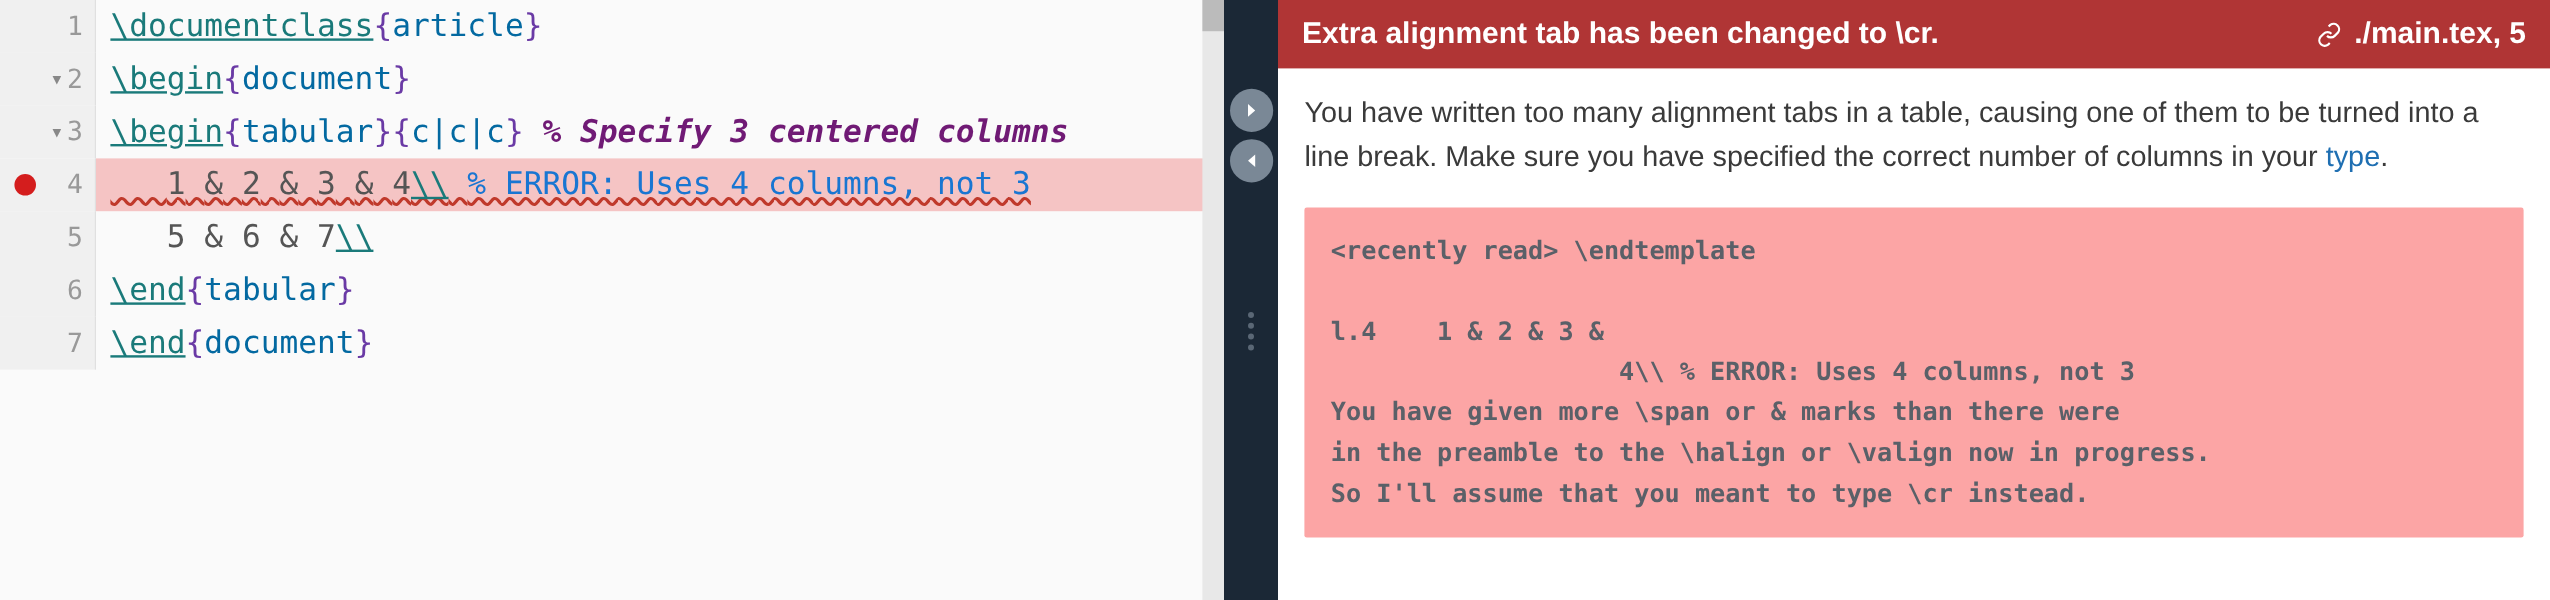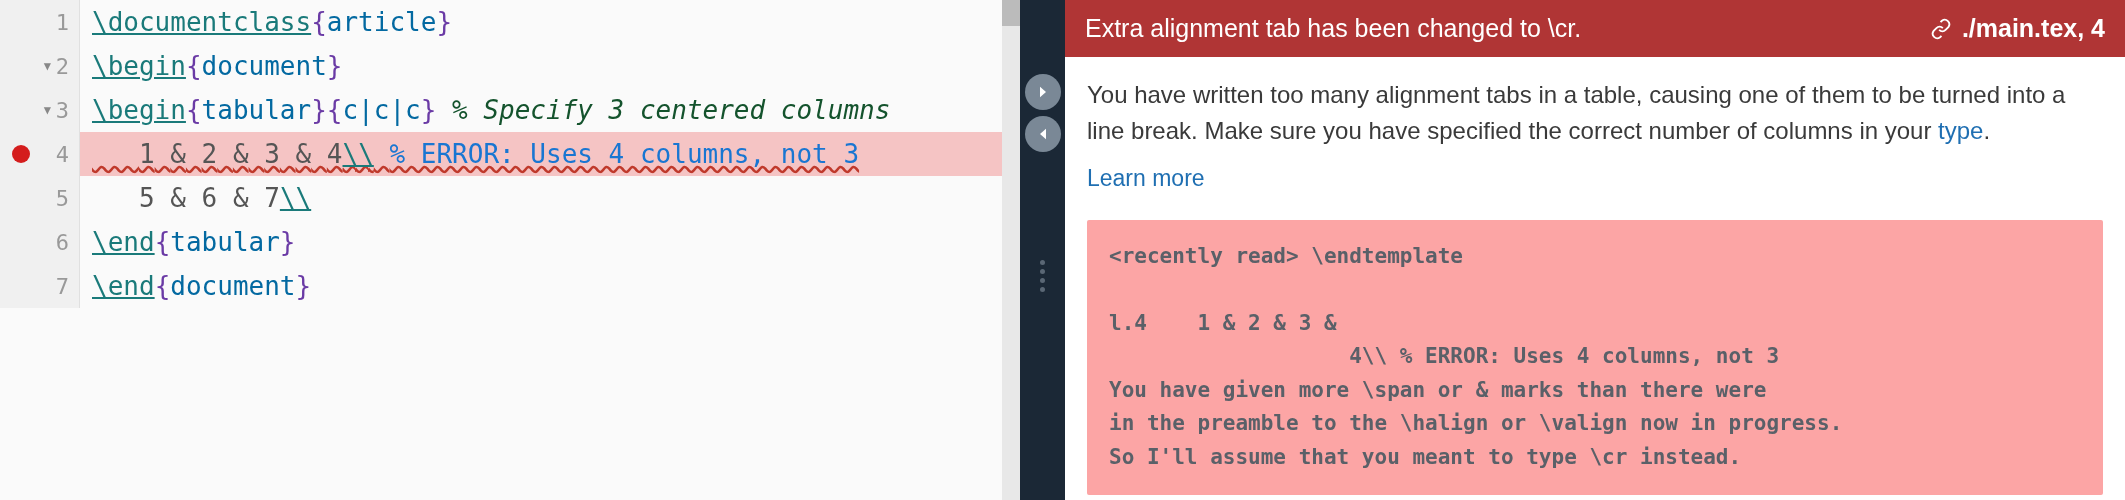"Extra alignment tab has been" .error-title { font-weight: 400 -> 700 }
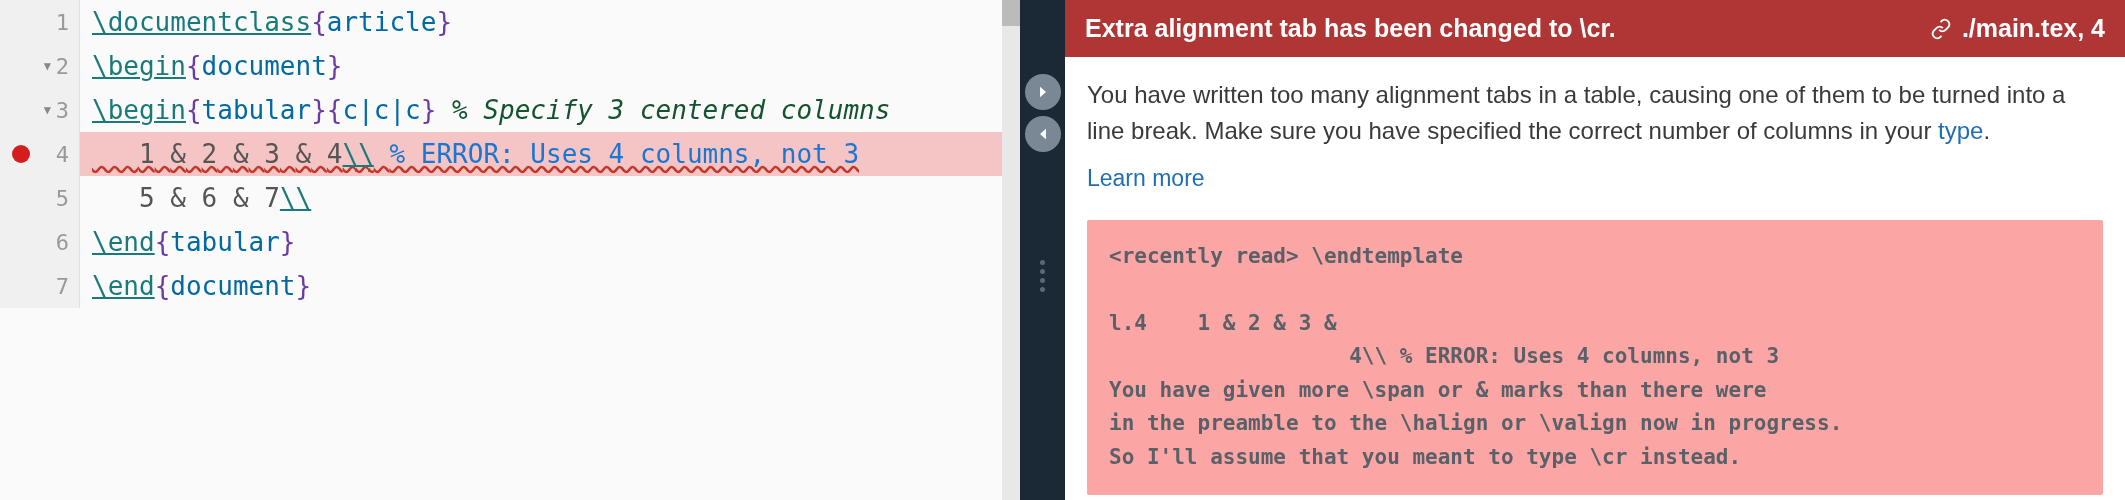"./main.tex, 4" span { text: 4 -> 5 }
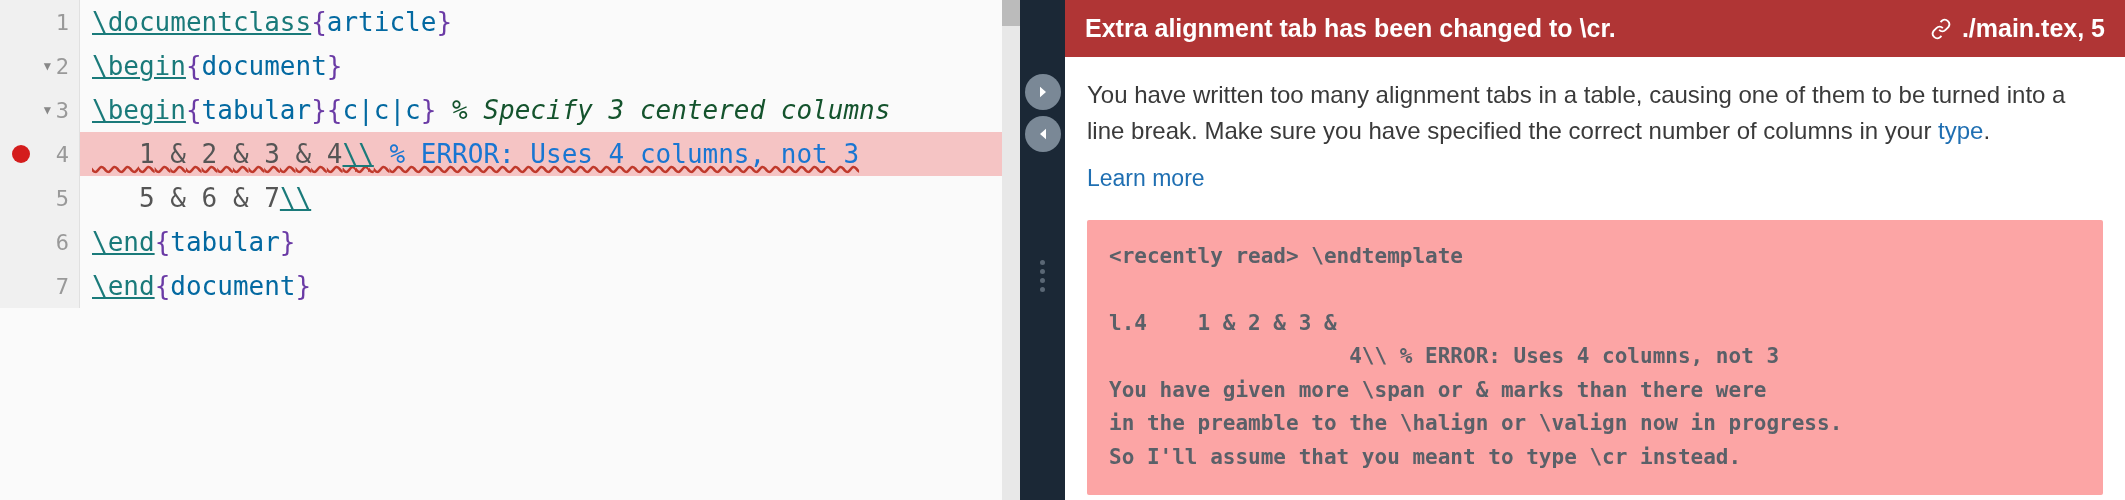"% Specify 3 centered columns" .tok-comment { color: #14532d -> #701a75; font-weight: none -> bold }
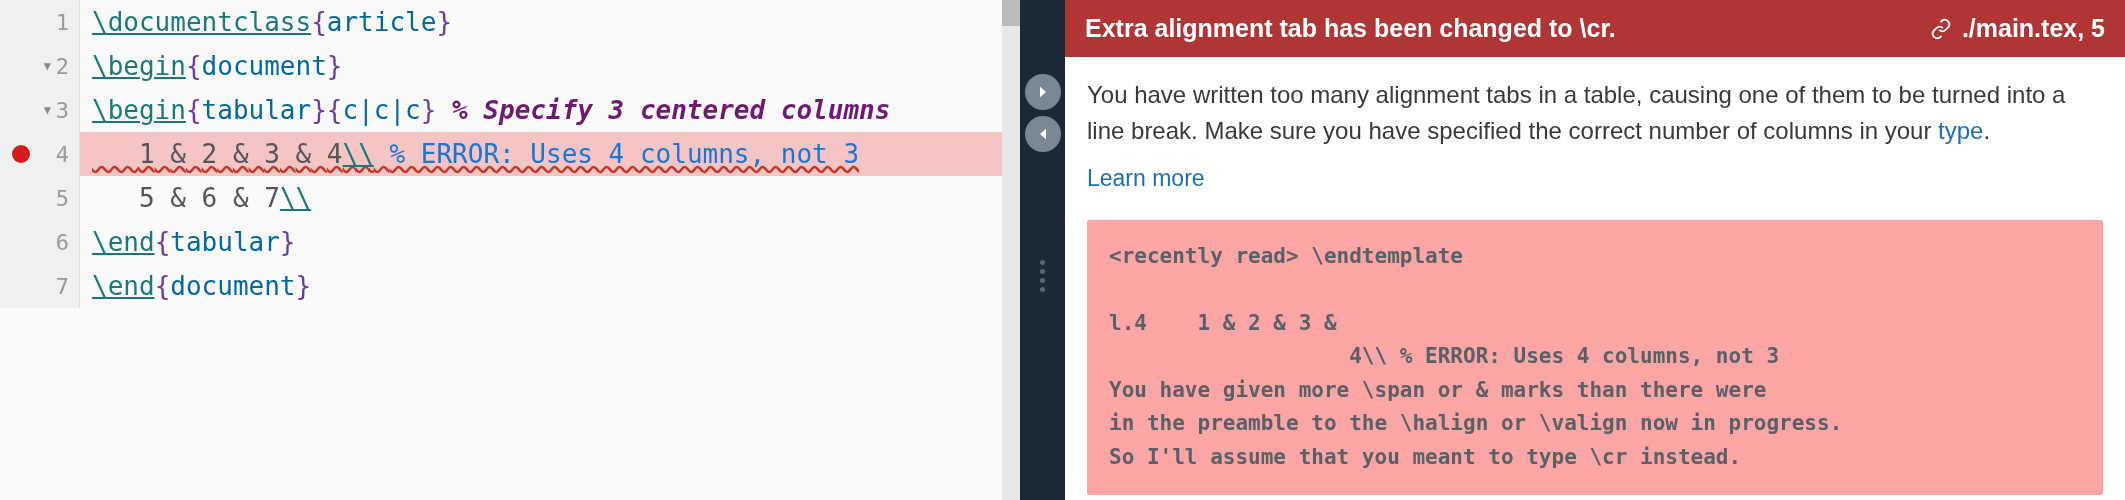"Learn more" a.learn-more { html: <a>Learn more</a> -> none }
